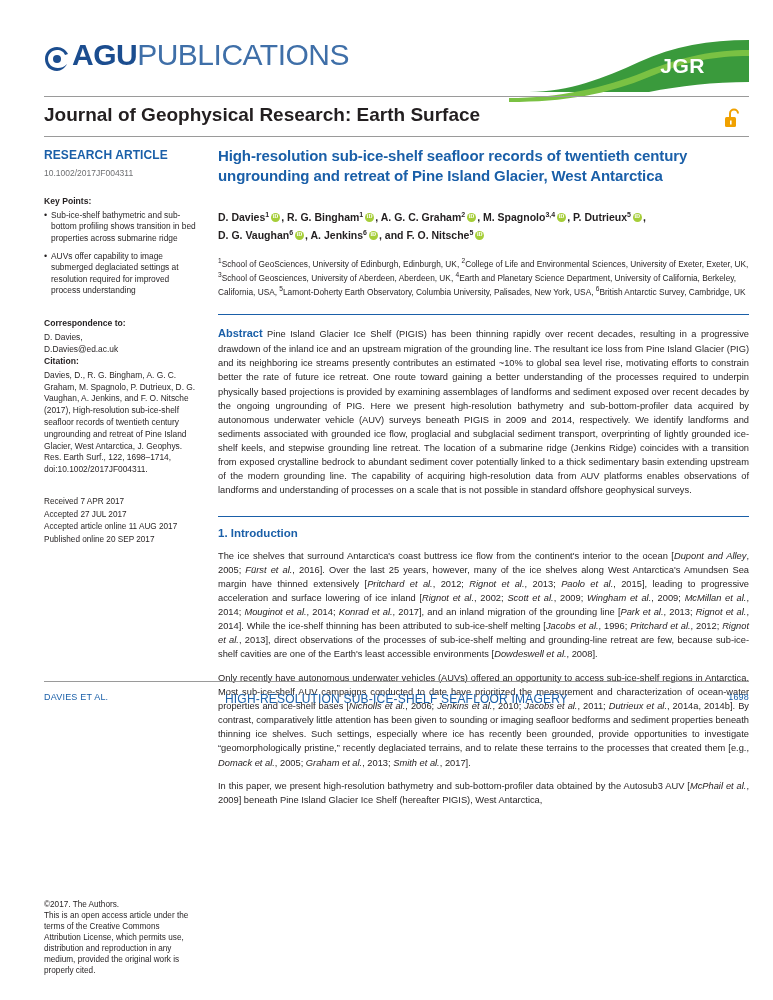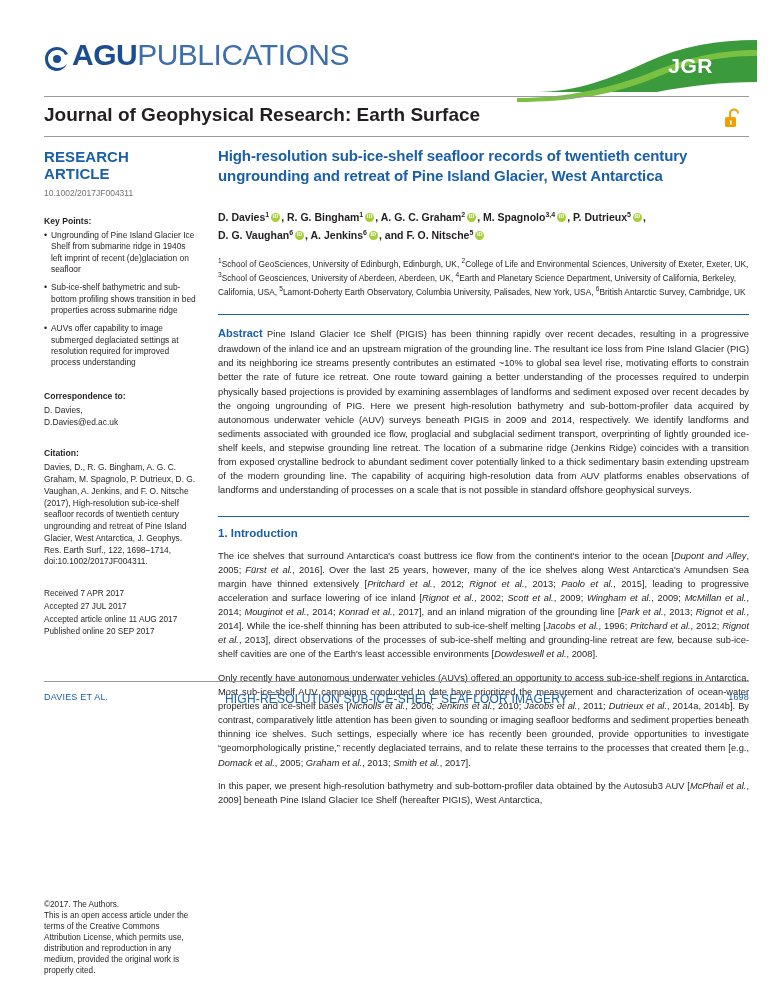"JGR" .jgr-badge { right: 16px -> 24px }
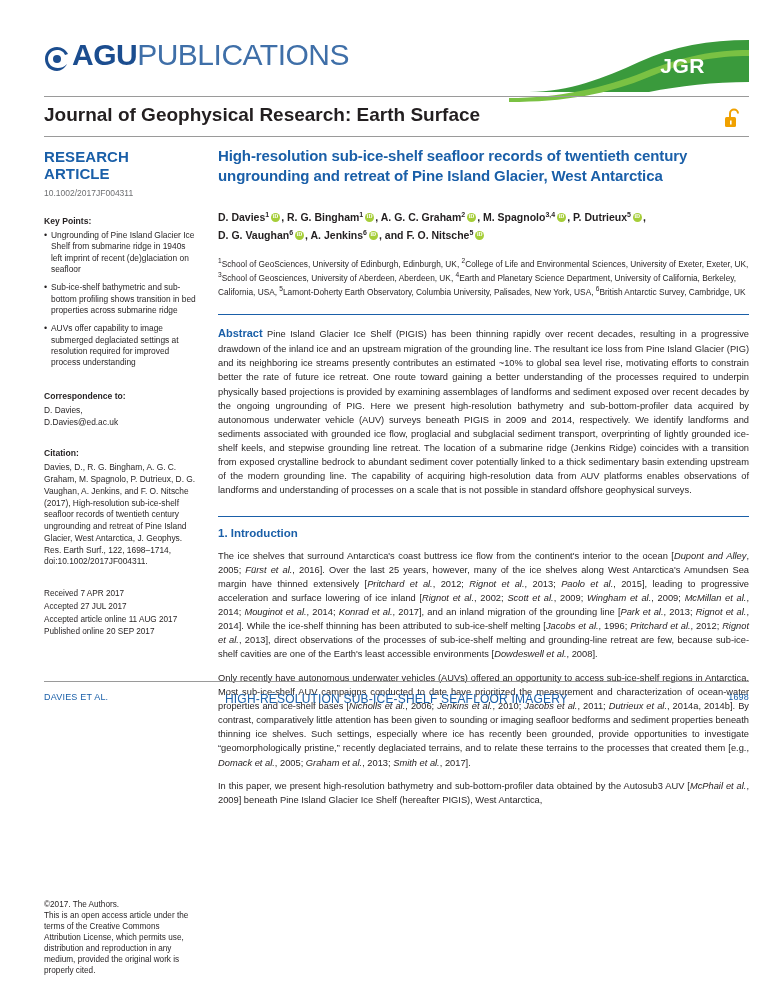"RESEARCH ARTICLE" .research-article { font-size: 15px -> 12px }
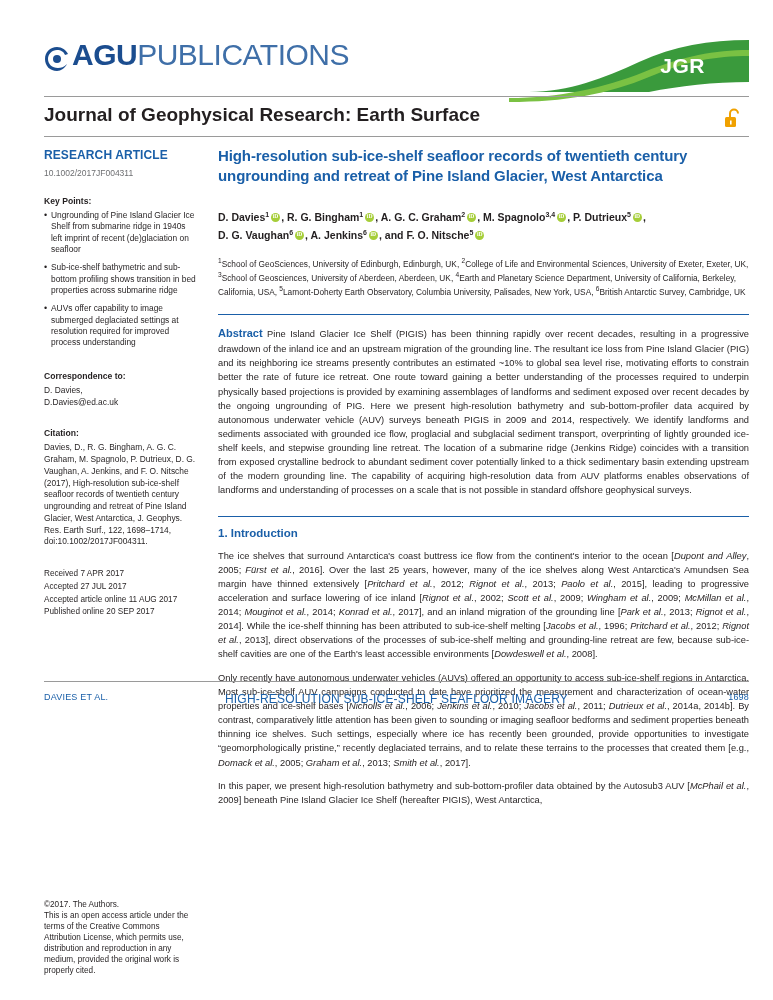"Ungrounding of Pine Island Glacier" li { html: <li>Ungrounding of Pine Island Glacier Ice Shelf from submarine ridge in 1940s left imprint of recent (de)glaciation on seafloor</li> -> none }
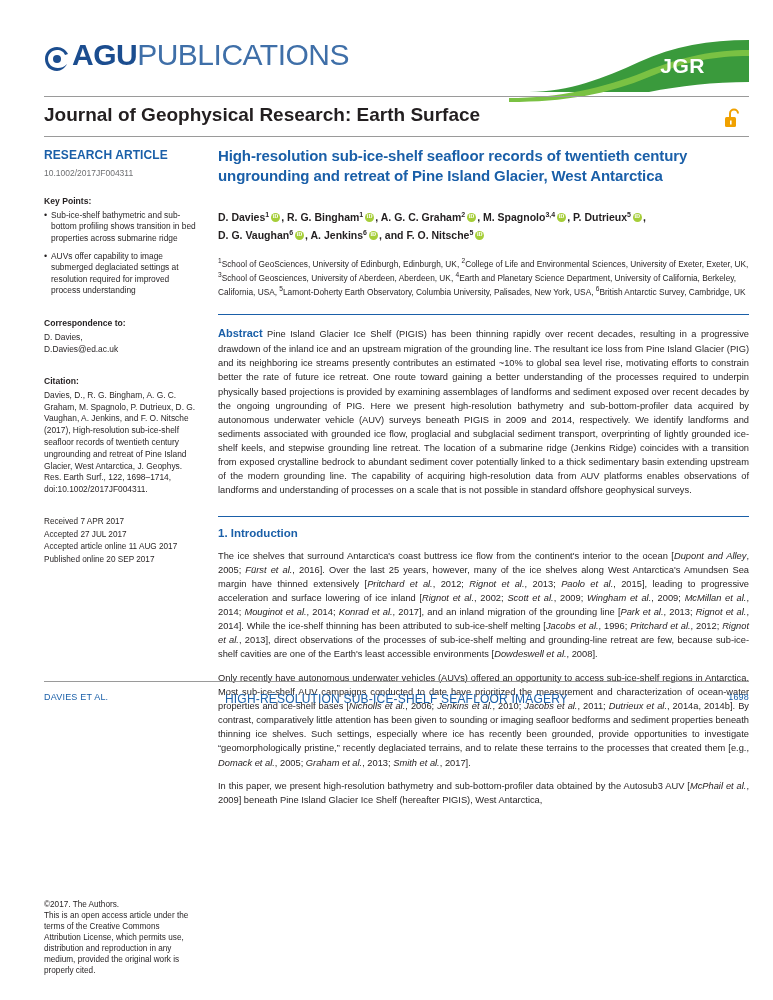"Citation:" .cit-head { margin-top: 20px -> none }
